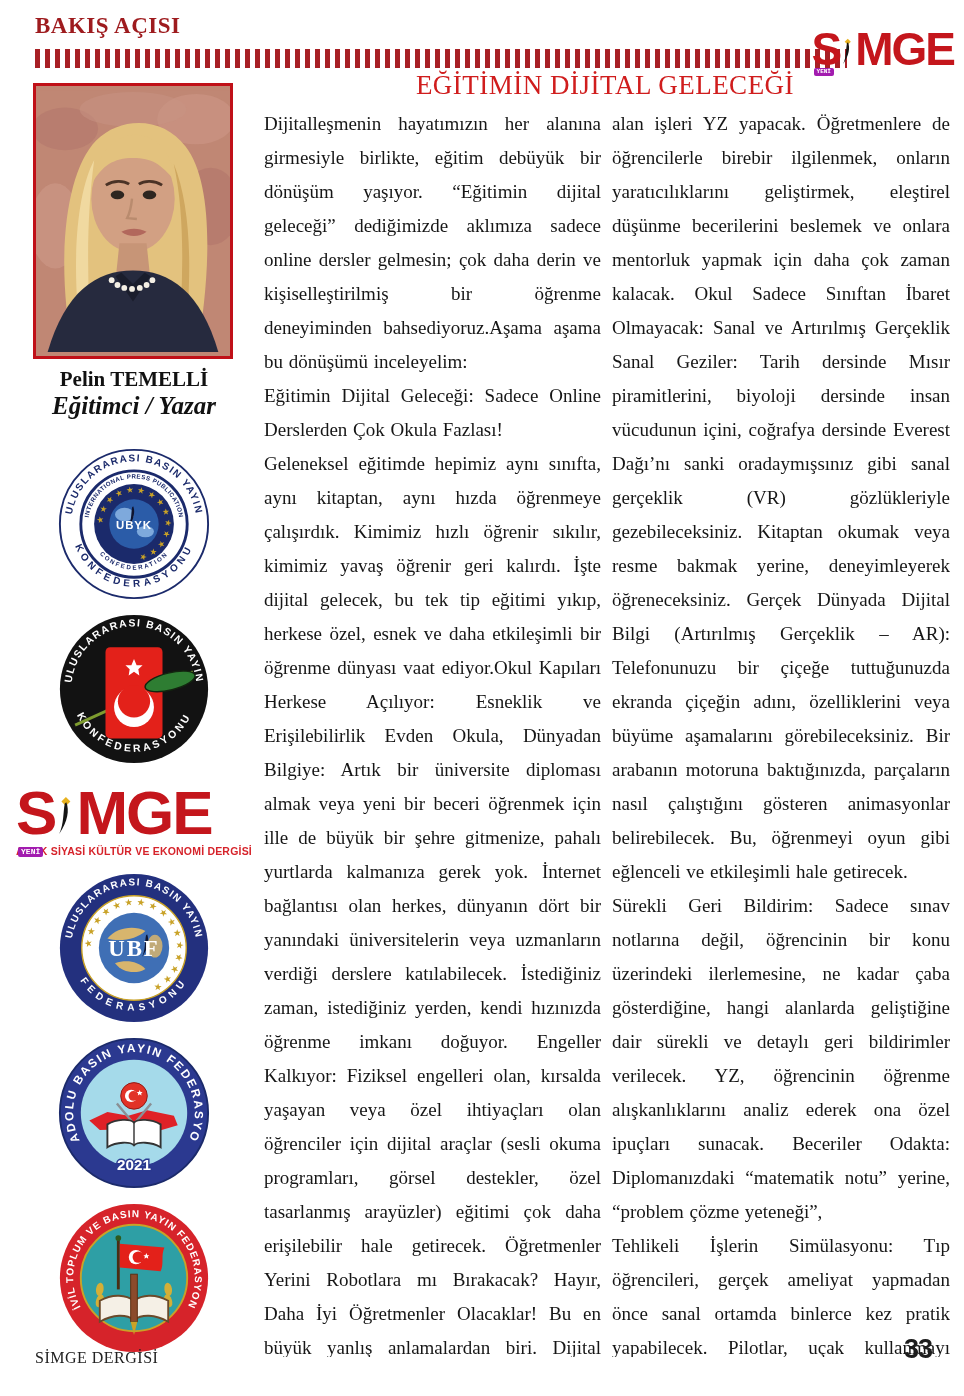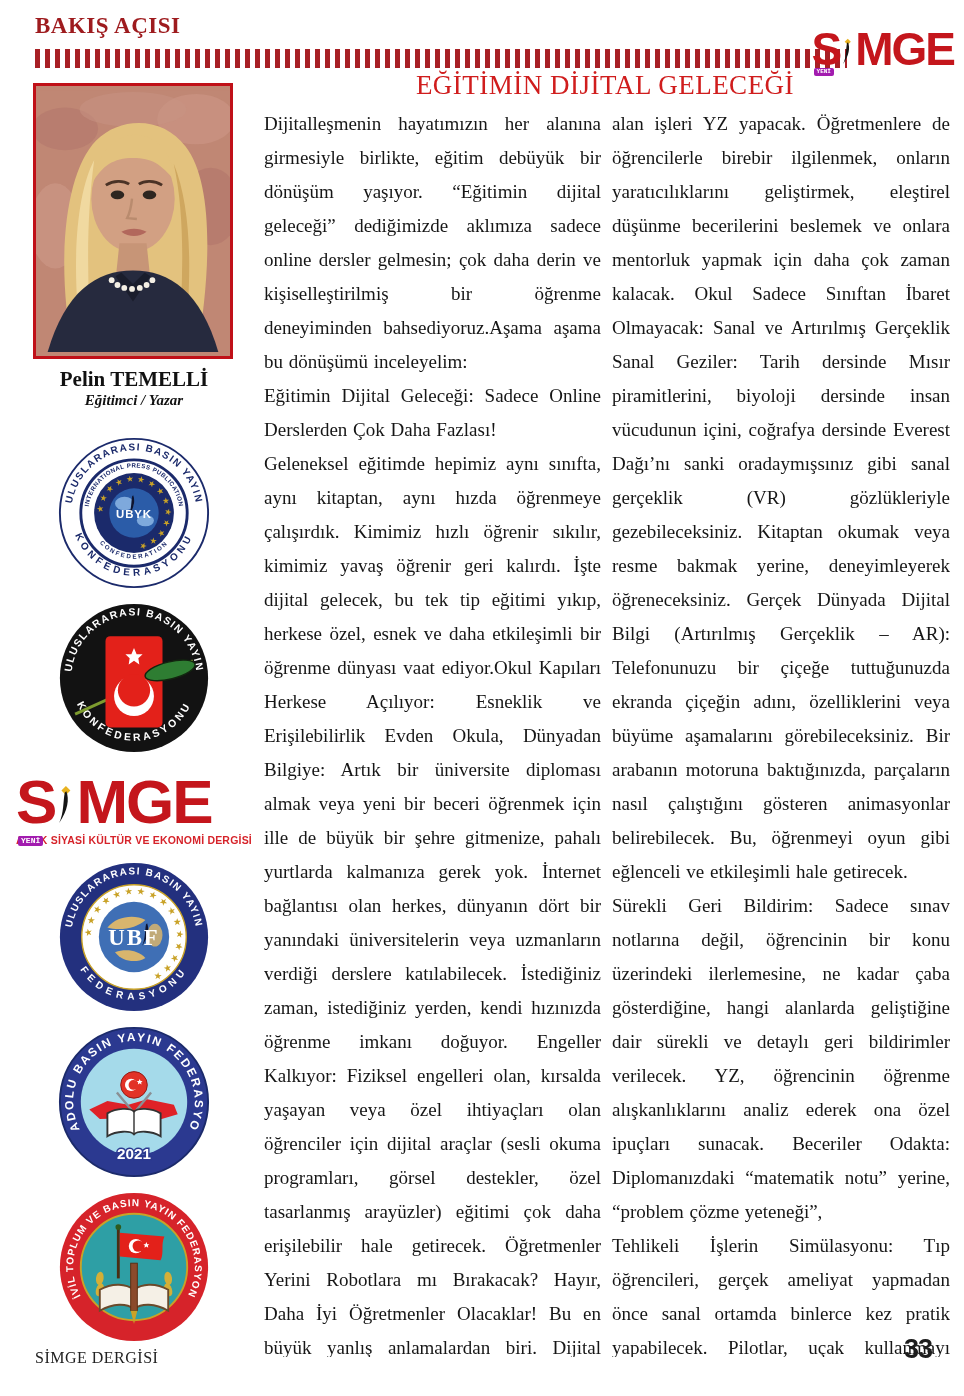"Eğitimci / Yazar" .author-role { font-size: 15px -> 25px }
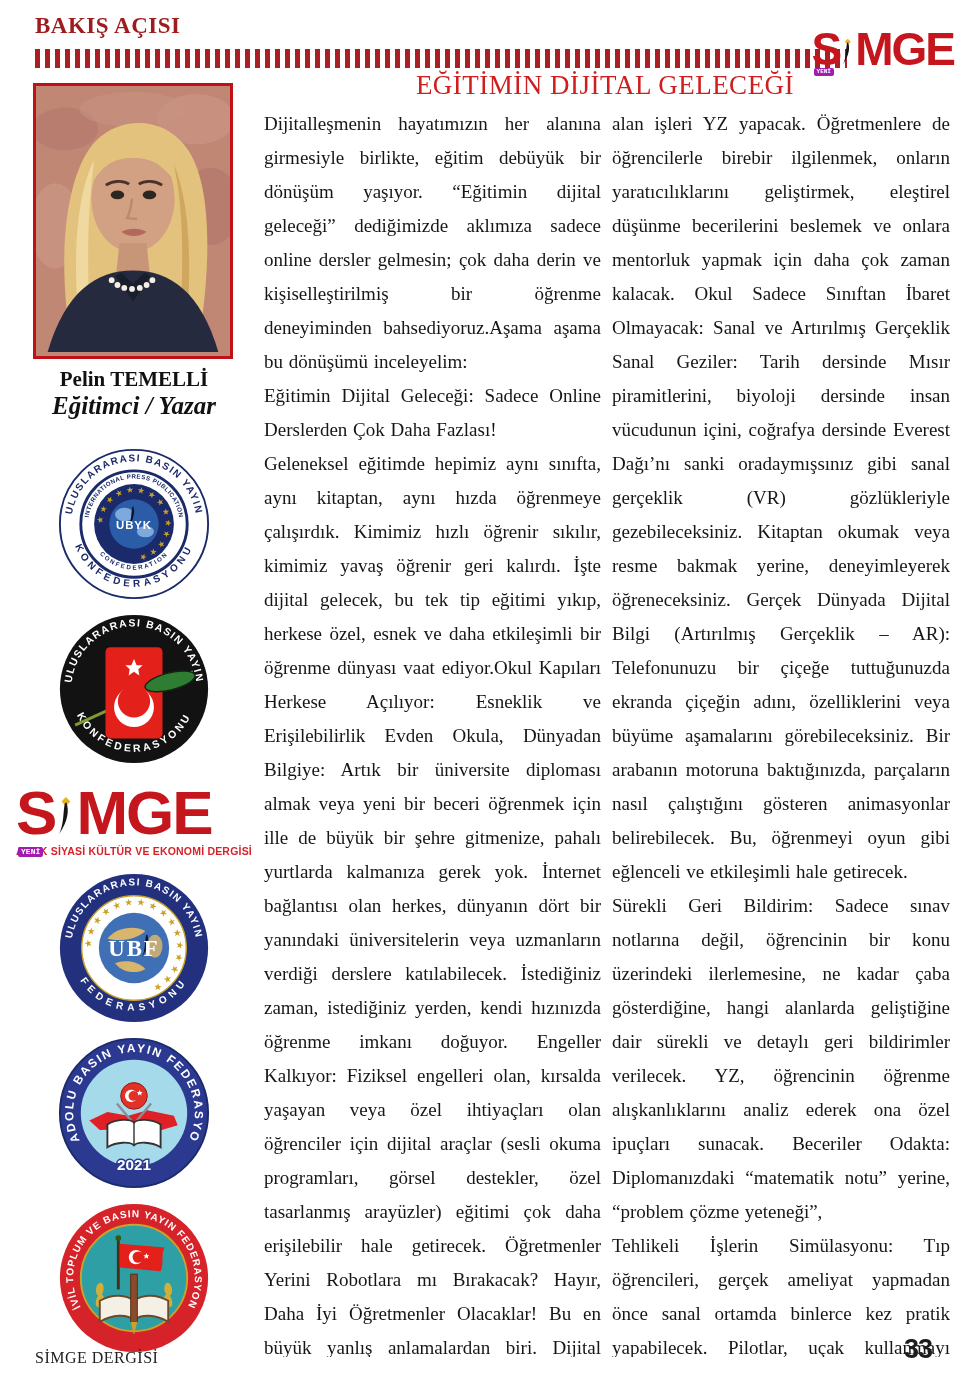"Eğitimin Dijital Geleceği: Sadece Online" p { text: Daha -> Okula }
